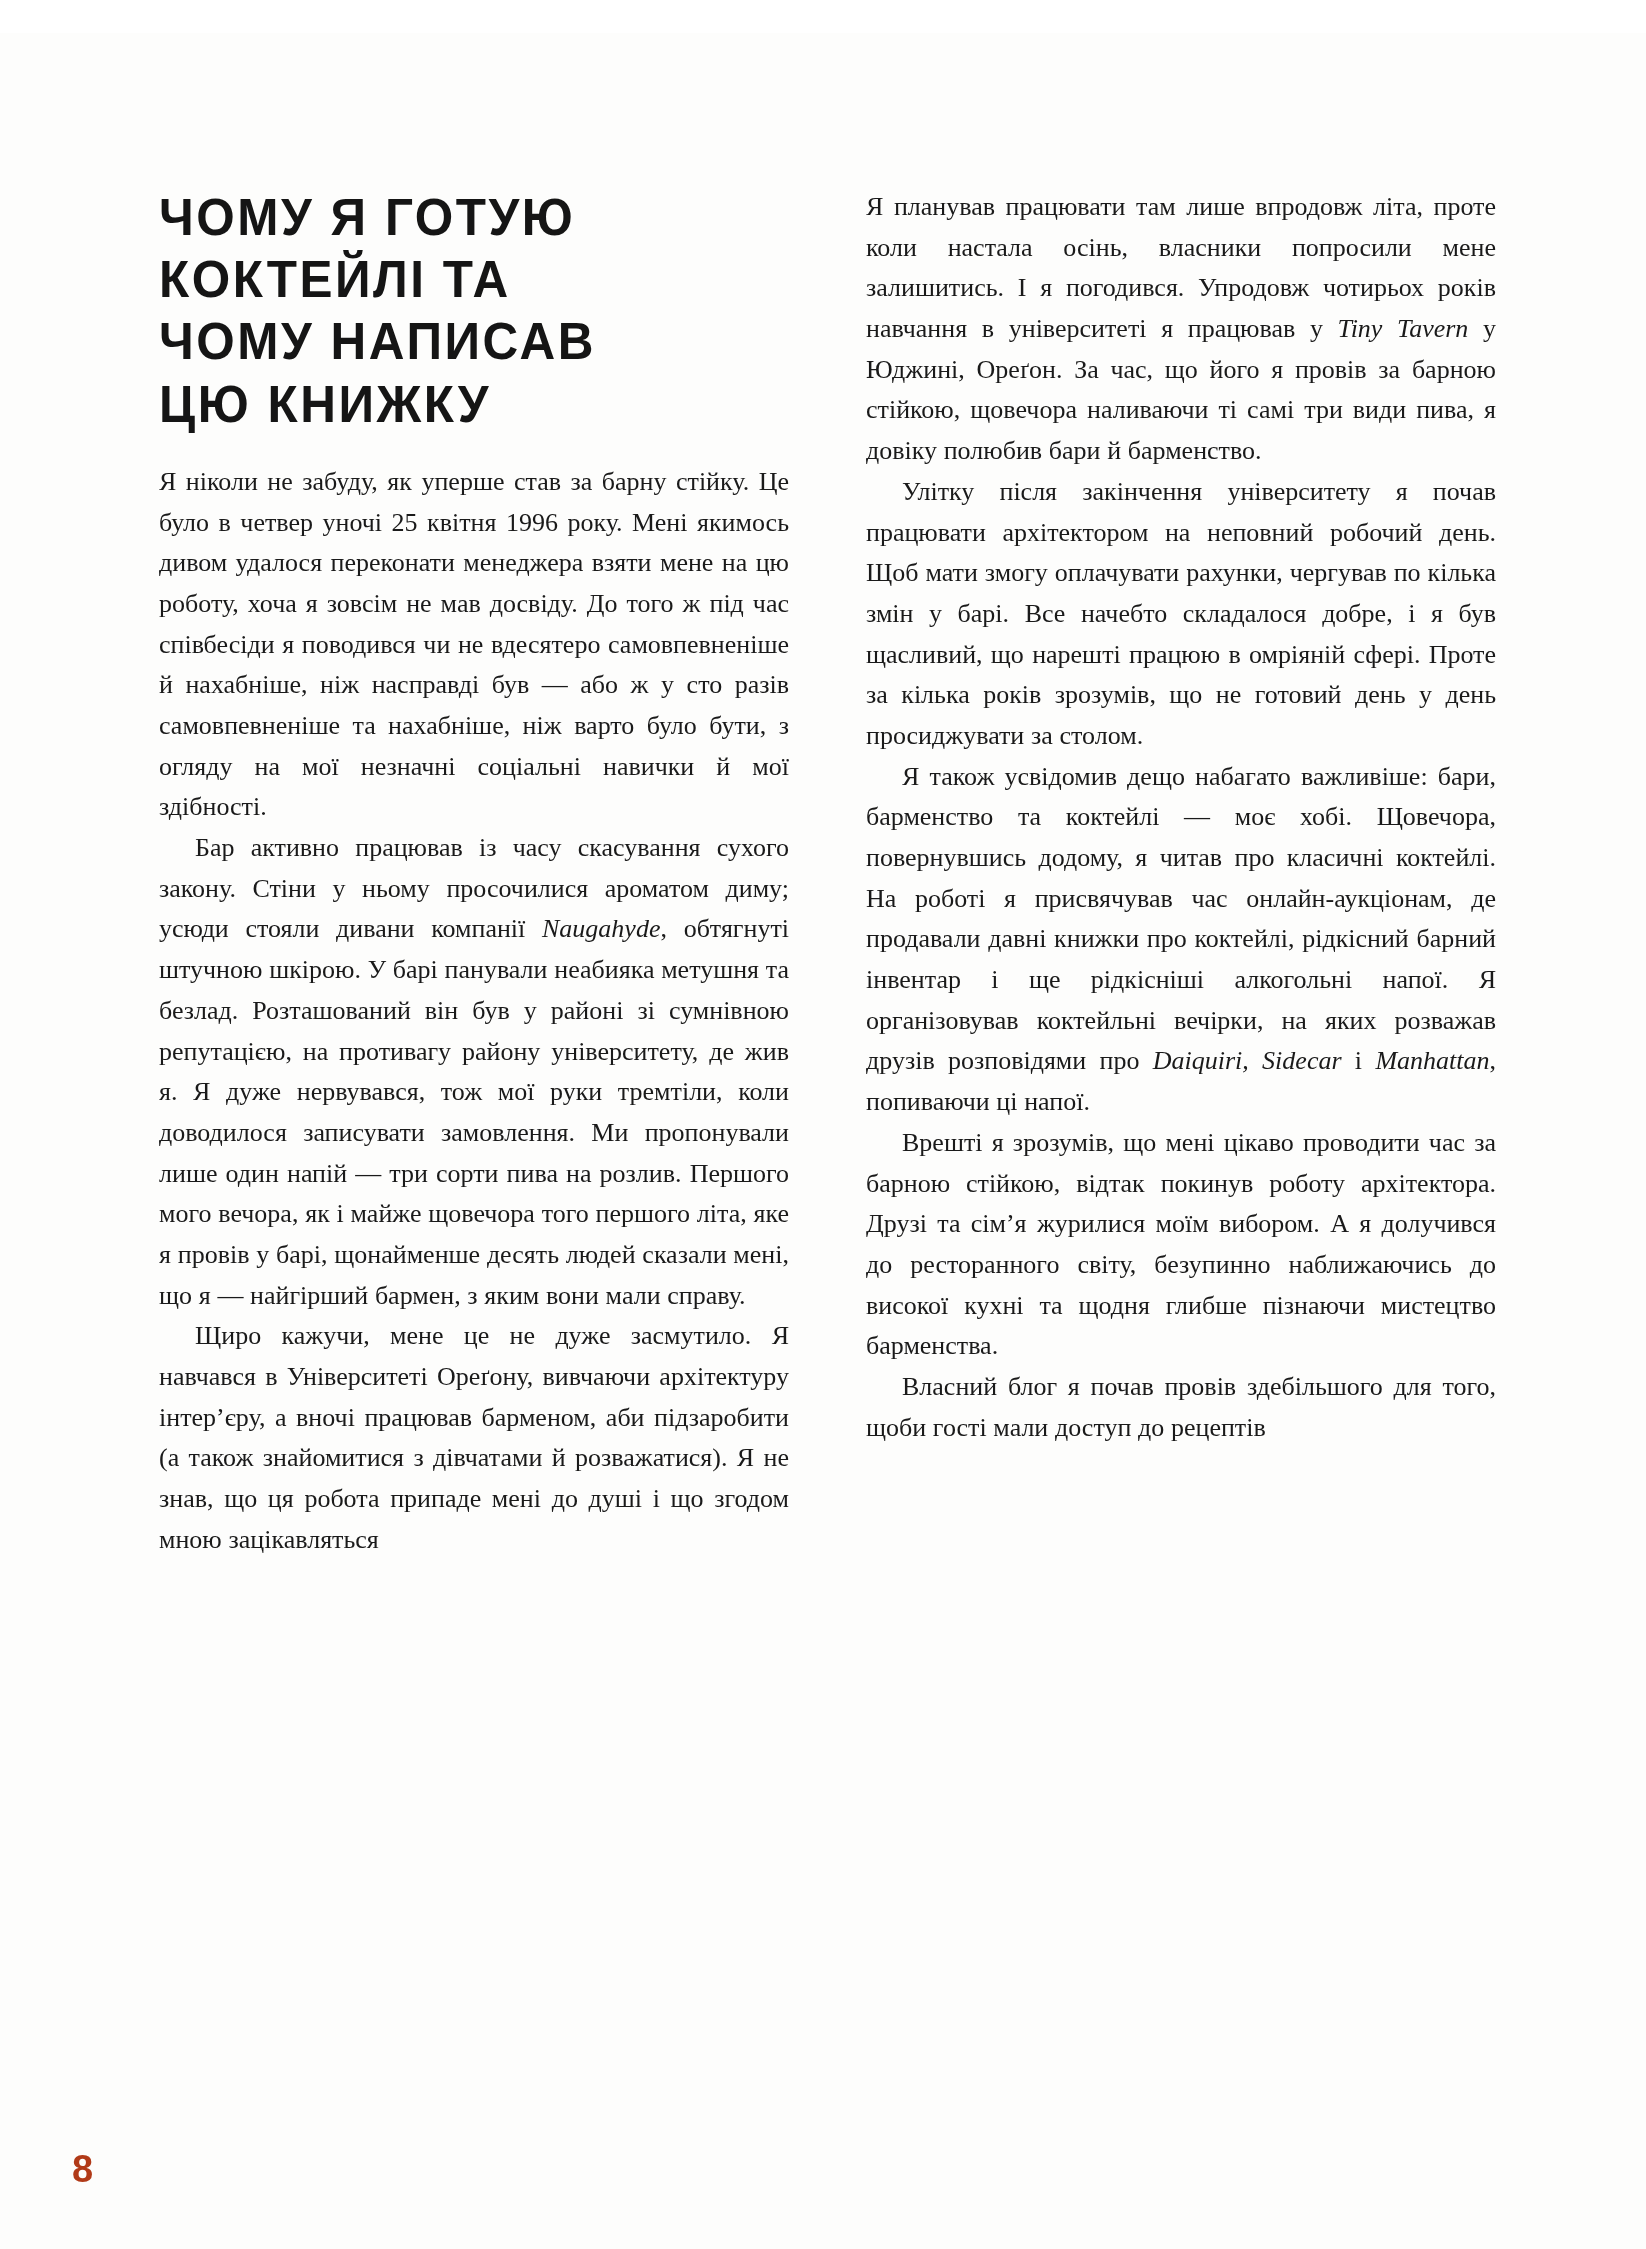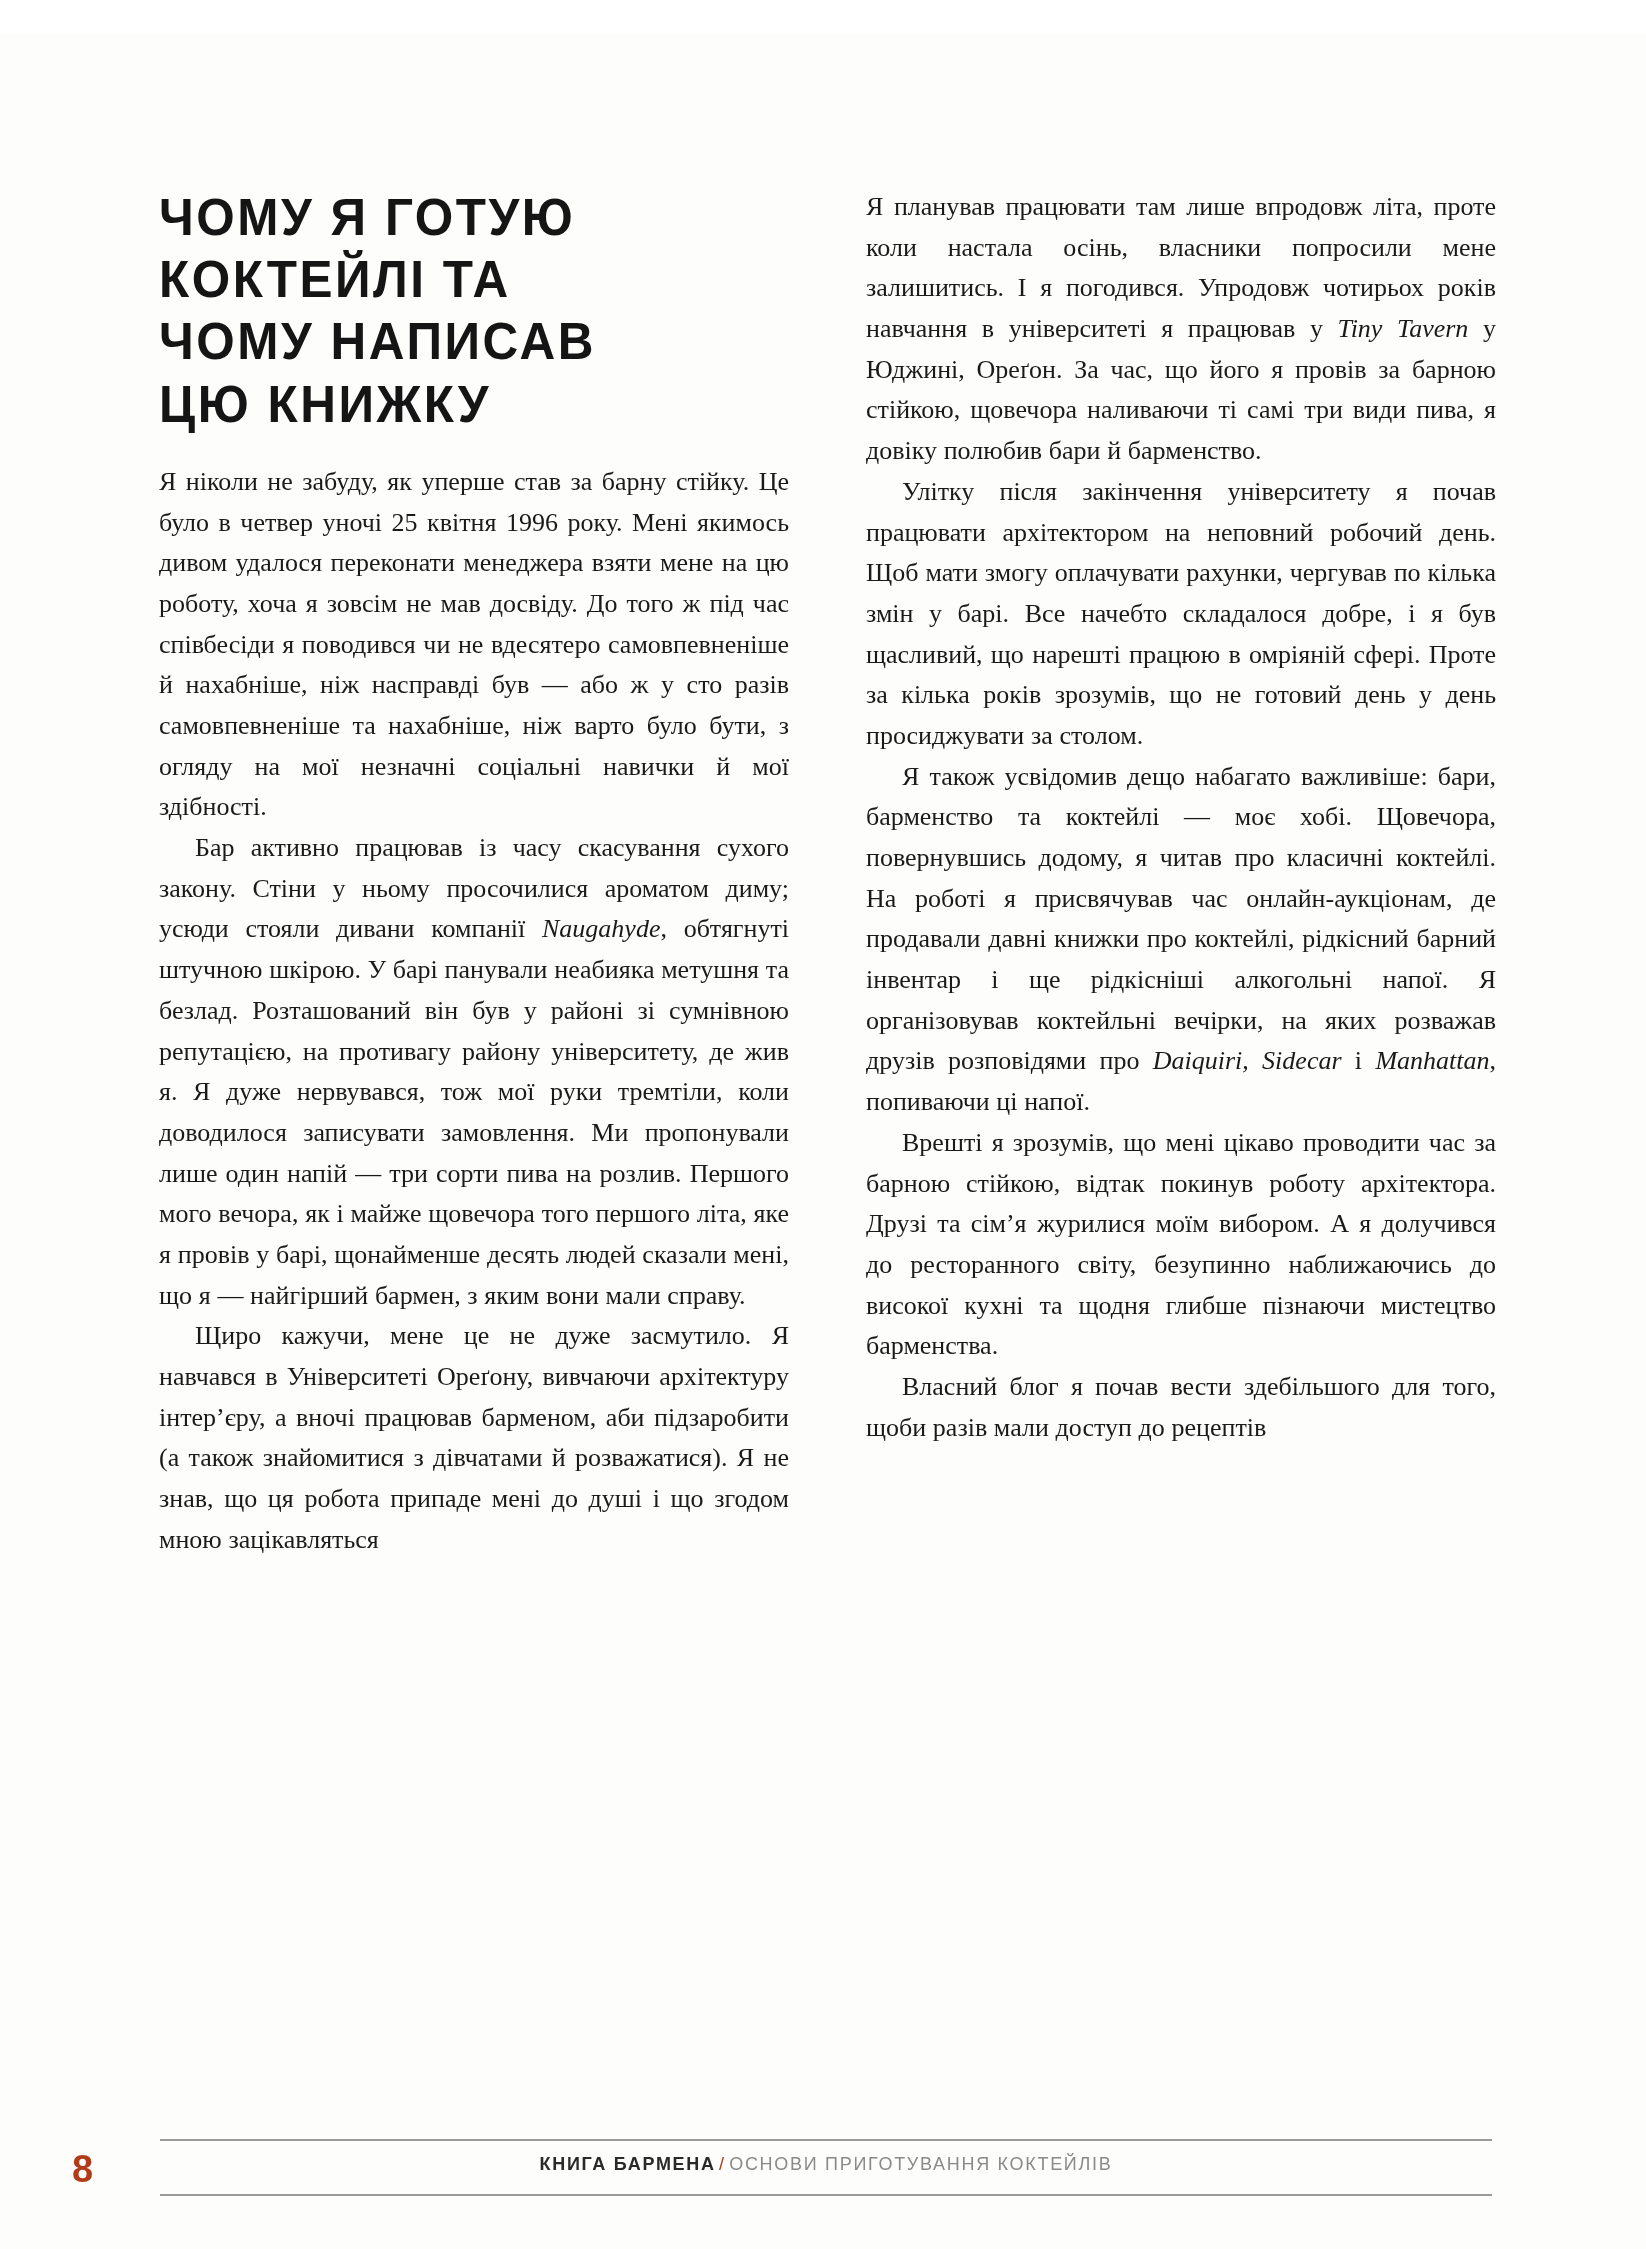"Власний блог я почав вести" span { text: вести здебільшого для того, щоби разів -> провів здебільшого для того, щоби гості }
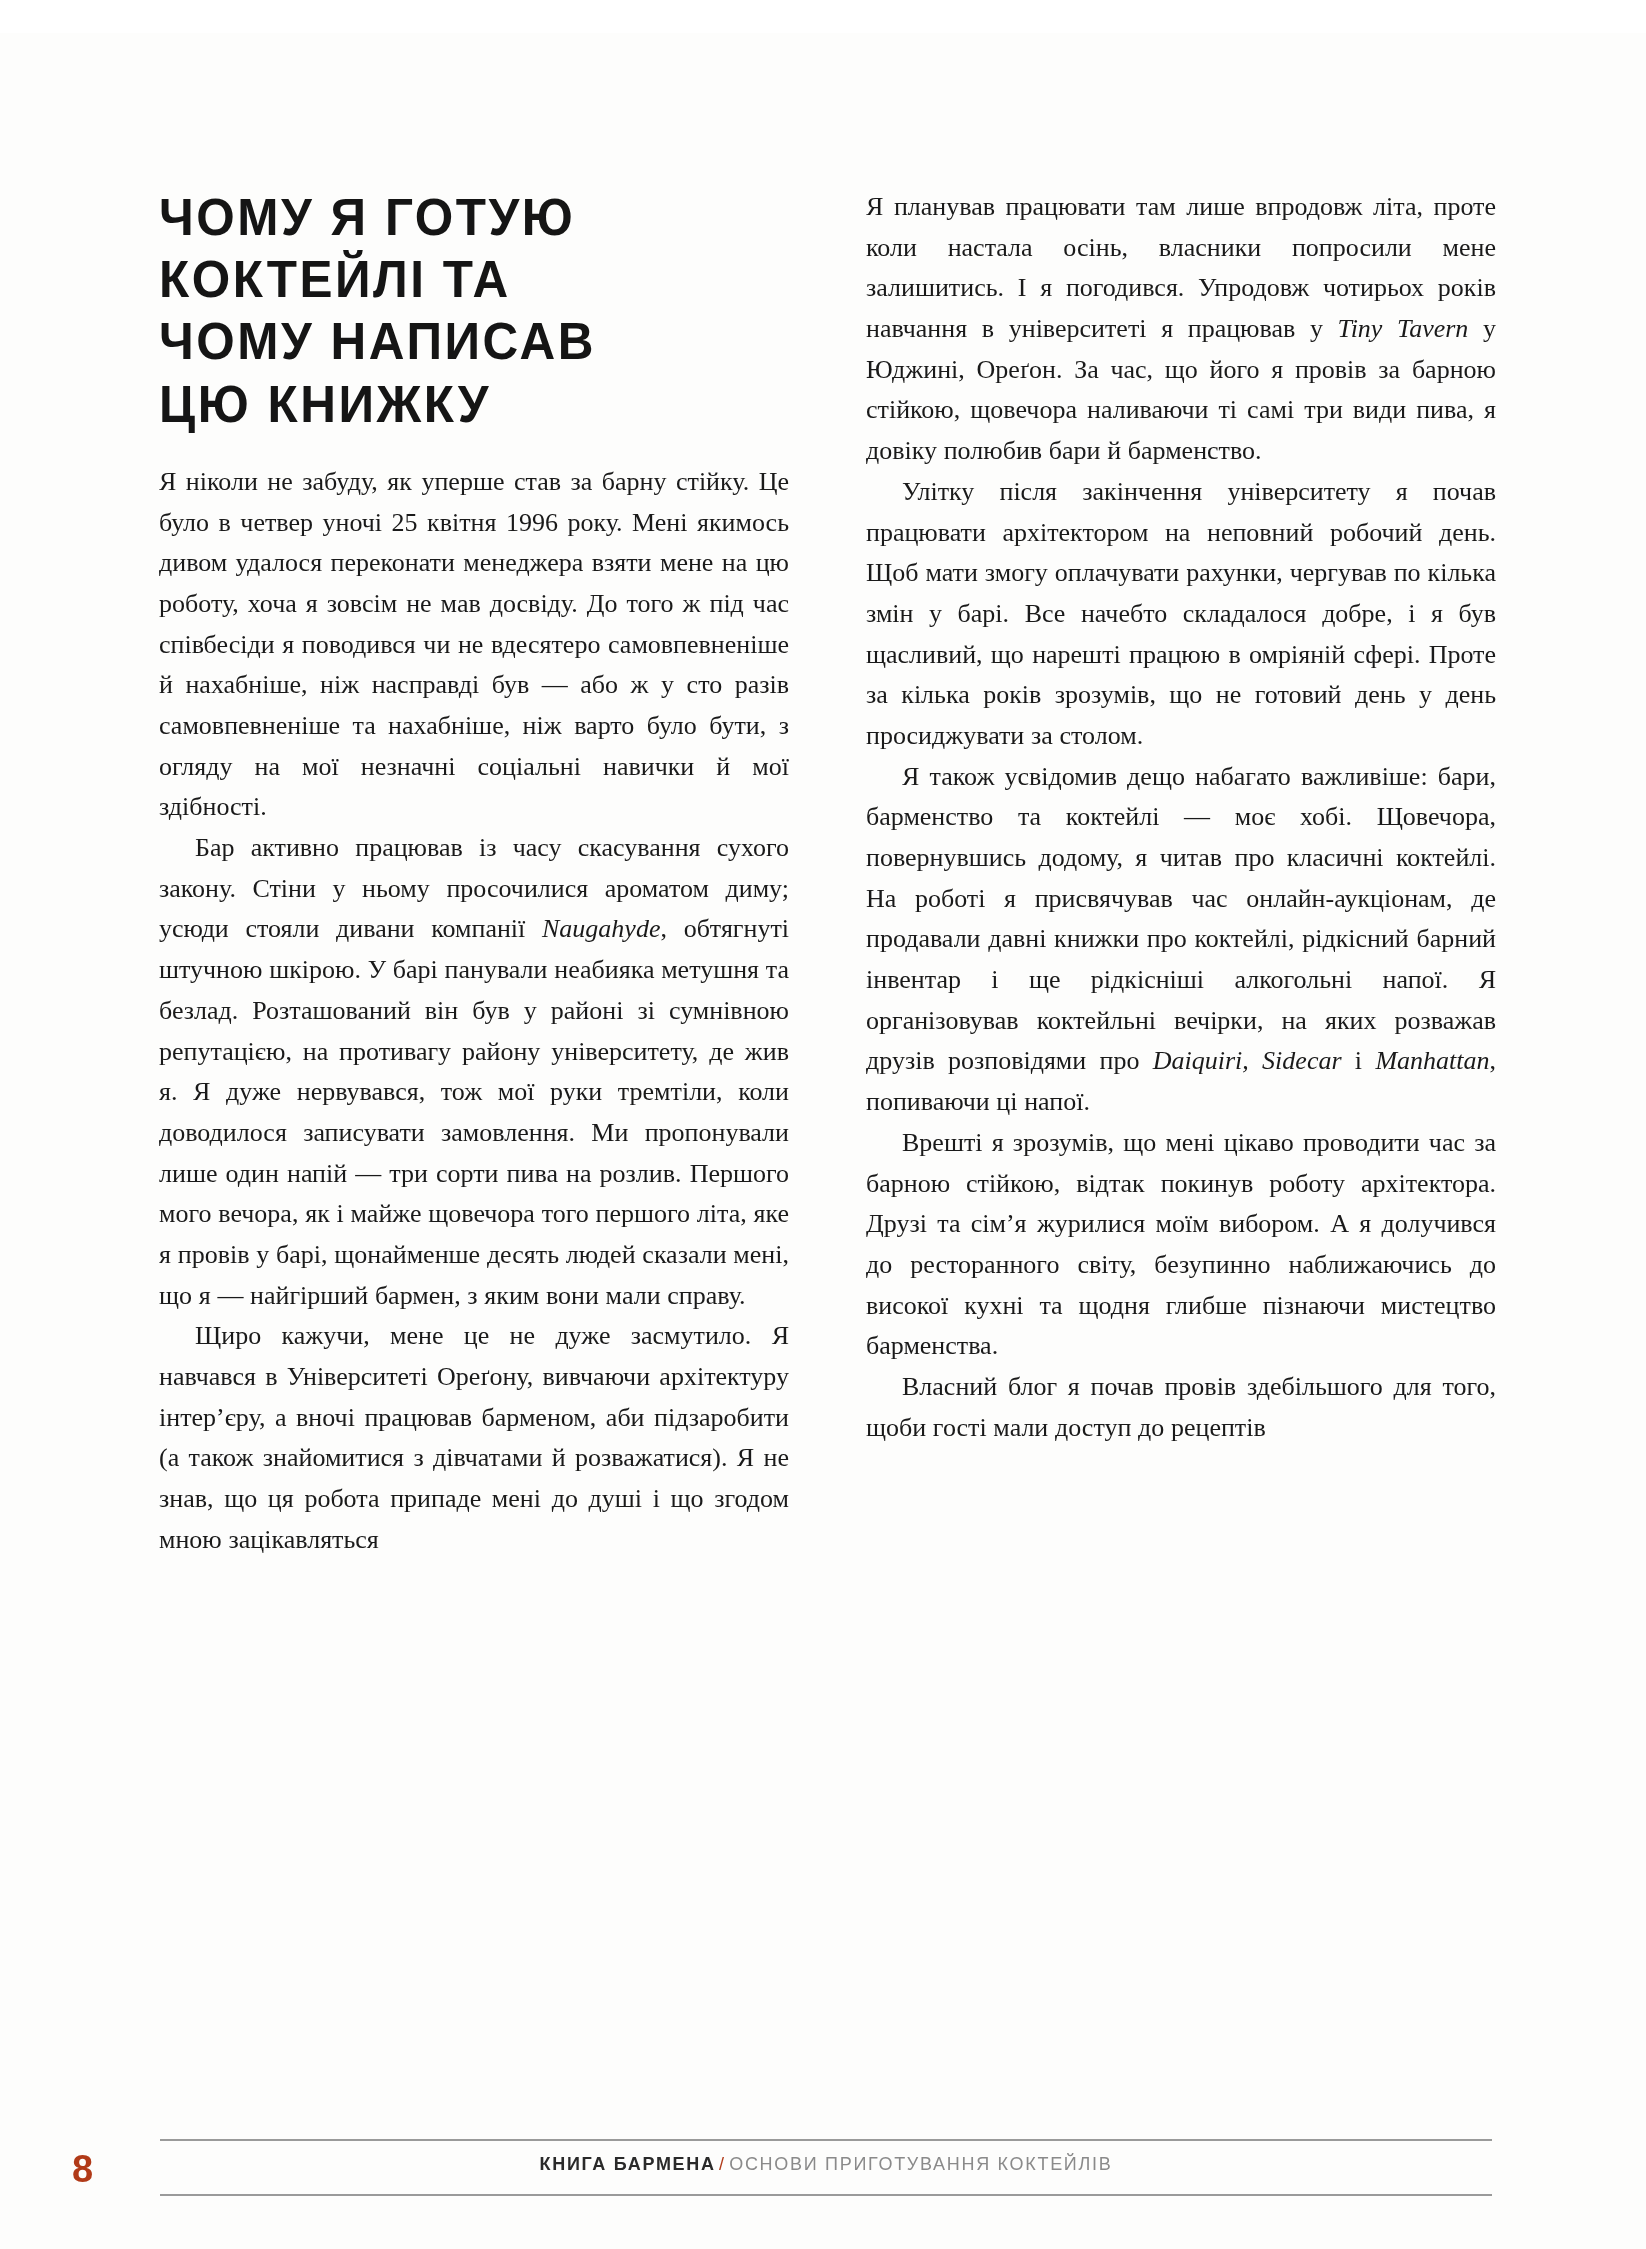"КНИГА БАРМЕНА / ОСНОВИ ПРИГОТУВАННЯ" div.rules { html: <div> <div></div> <div></div> <div> <span>КНИГА БАРМЕНА</span><span>/</span><span>ОСНОВИ ПРИГОТУВАННЯ КОКТЕЙЛІВ</span> </div> </div> -> none }
